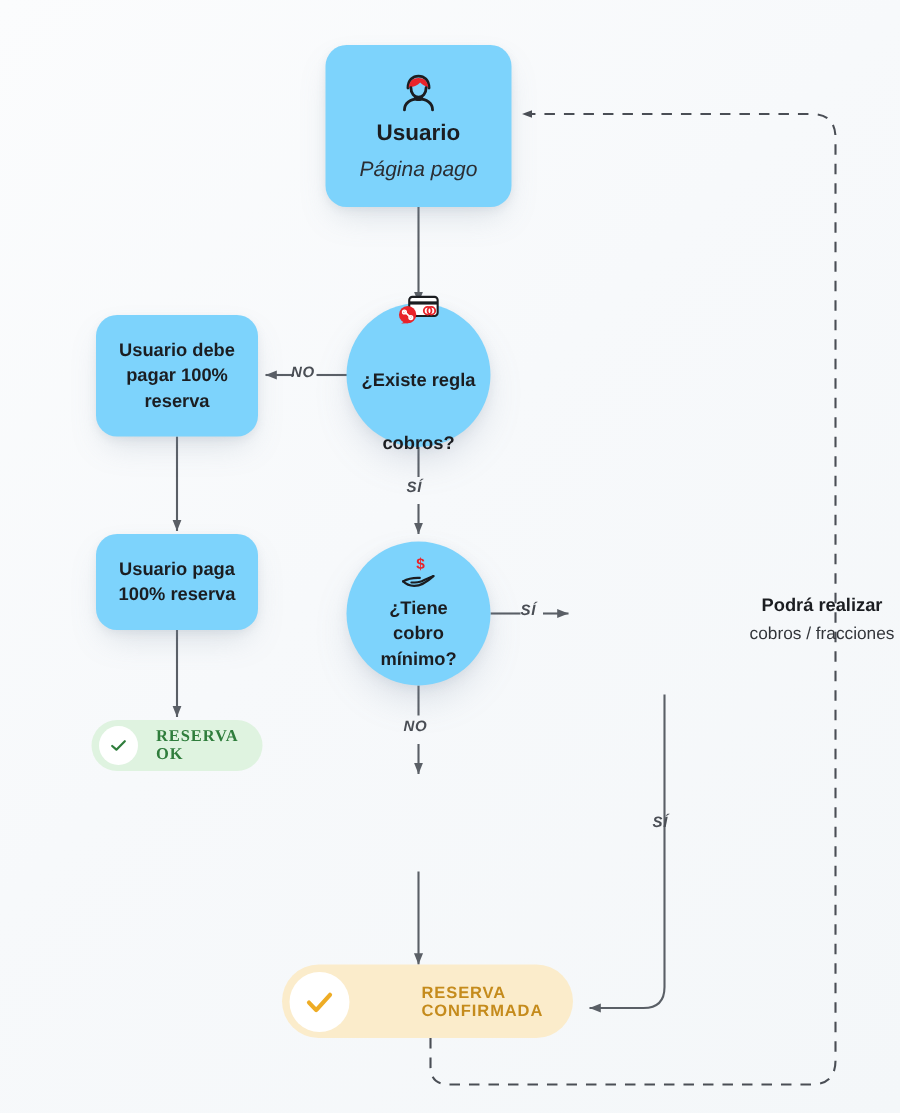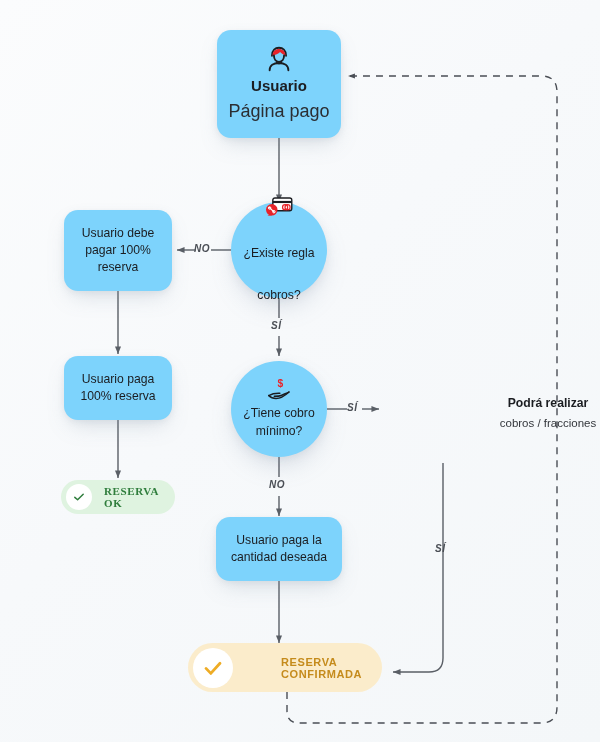"Página pago" .node-sub { font-size: 18px -> 14px; font-style: none -> italic }
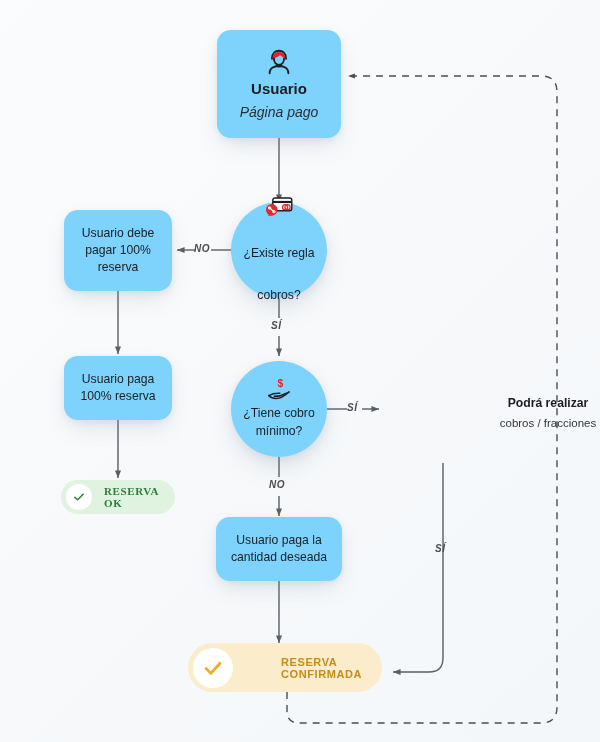"Usuario debe" .node-text { font-weight: normal -> bold }
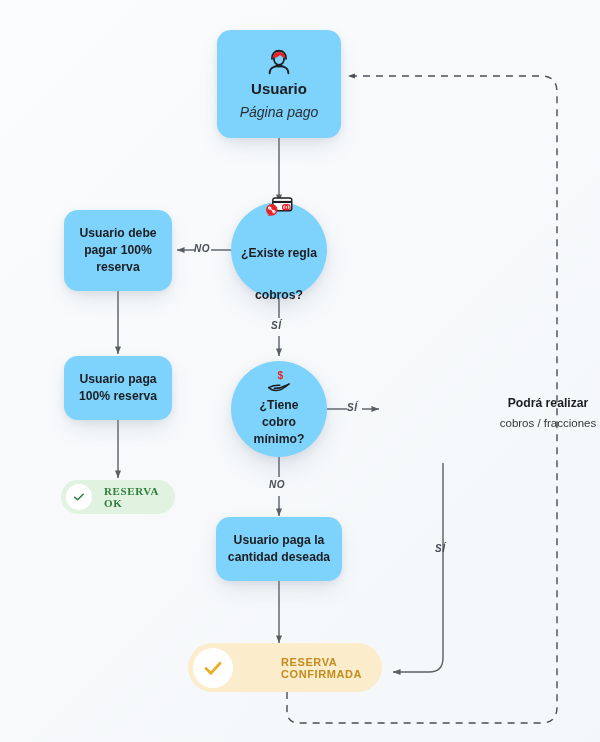"Usuario paga la" div.node { html: <div> <span>Usuario paga la</span> <span>cantidad deseada</span> </div> -> none }
